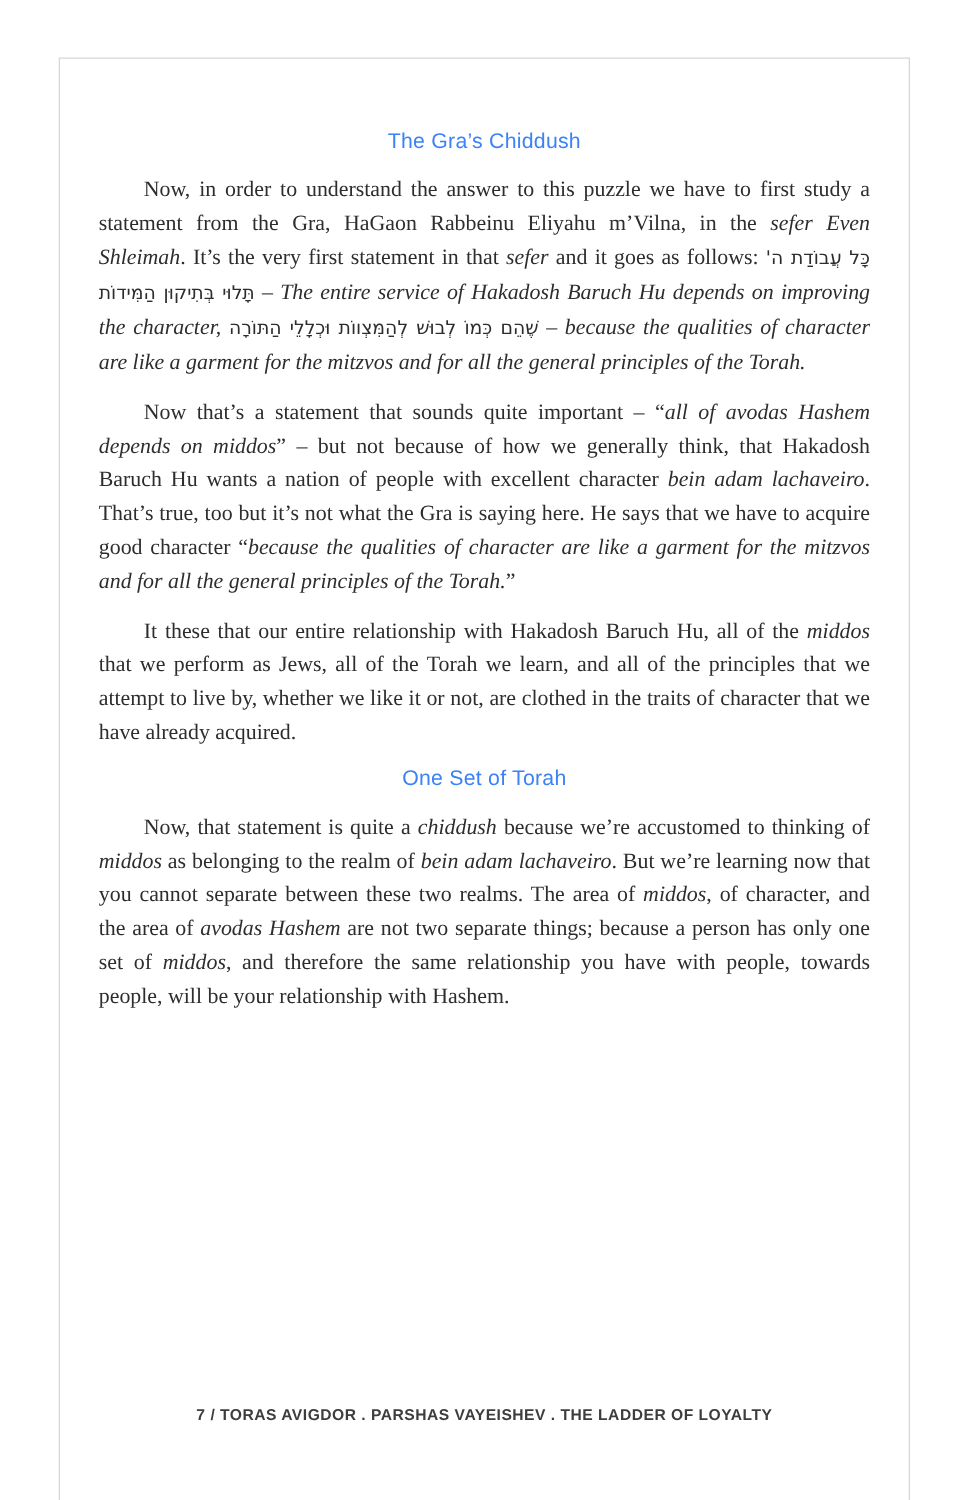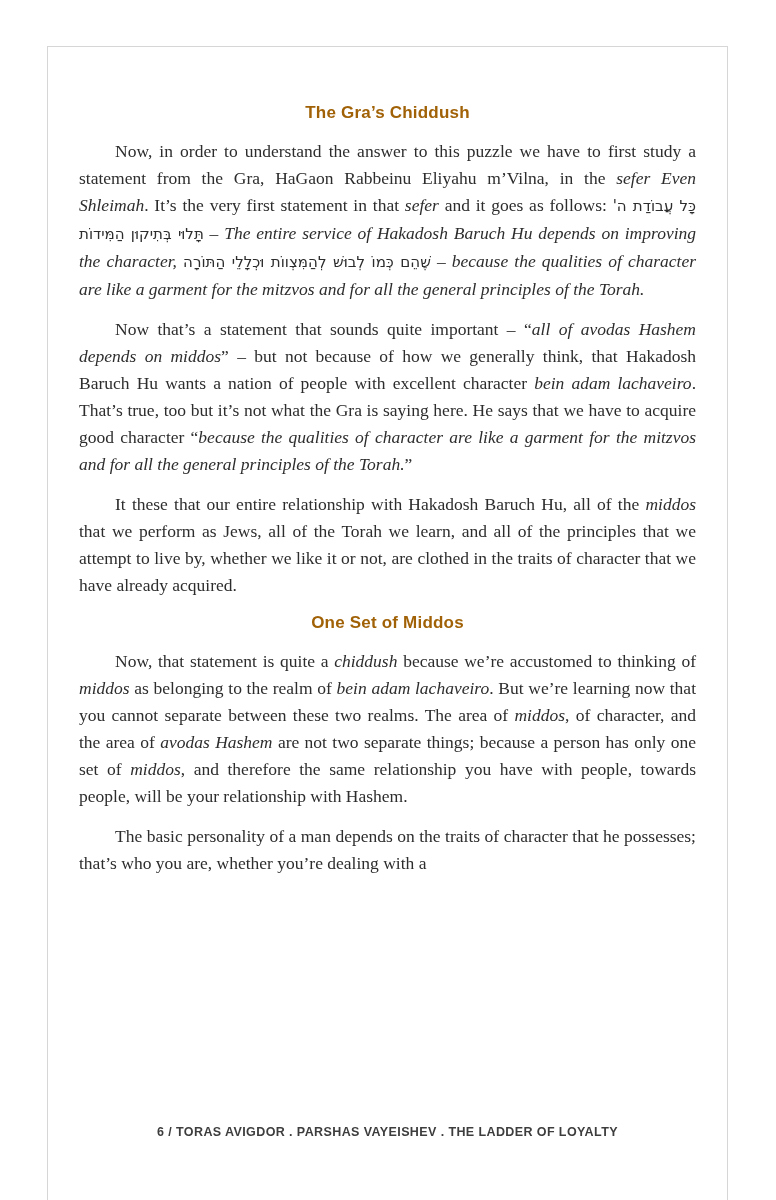"The Gra’s Chiddush" h2.section-heading { color: #a16207 -> #3b82f6; font-weight: bold -> normal }
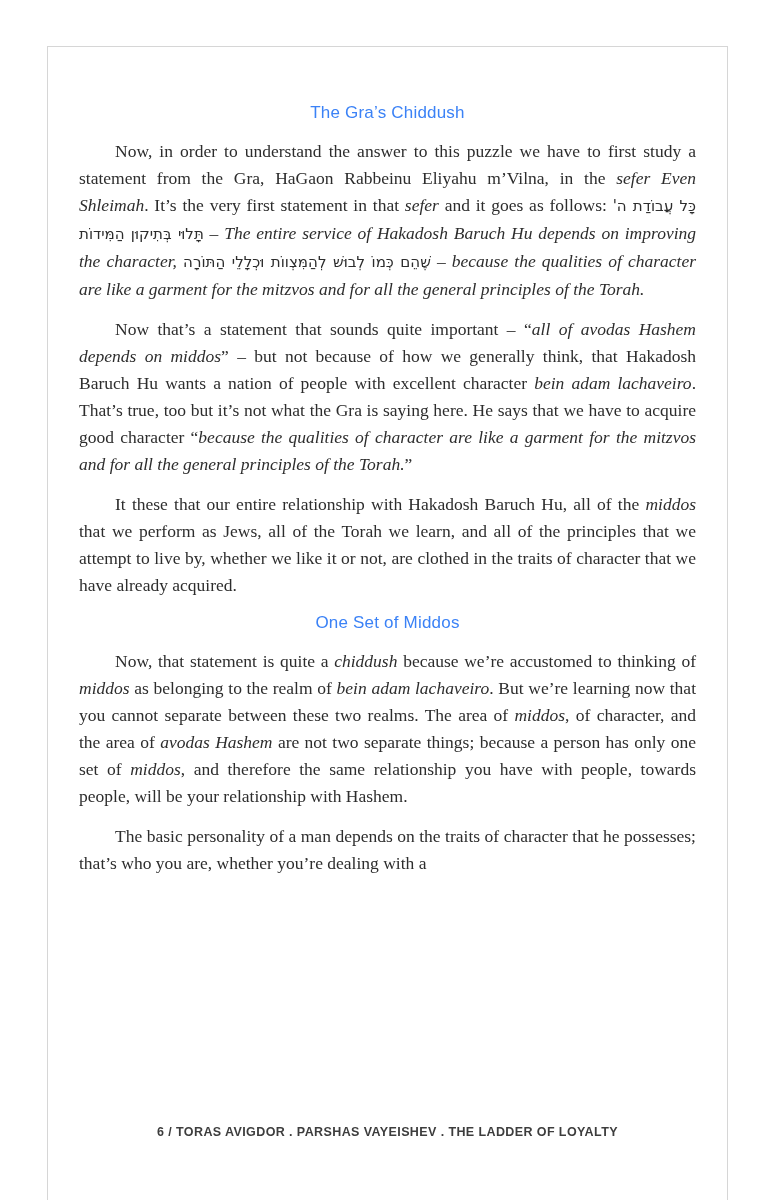"One Set of Middos" h2.section-heading { text: Middos -> Torah }
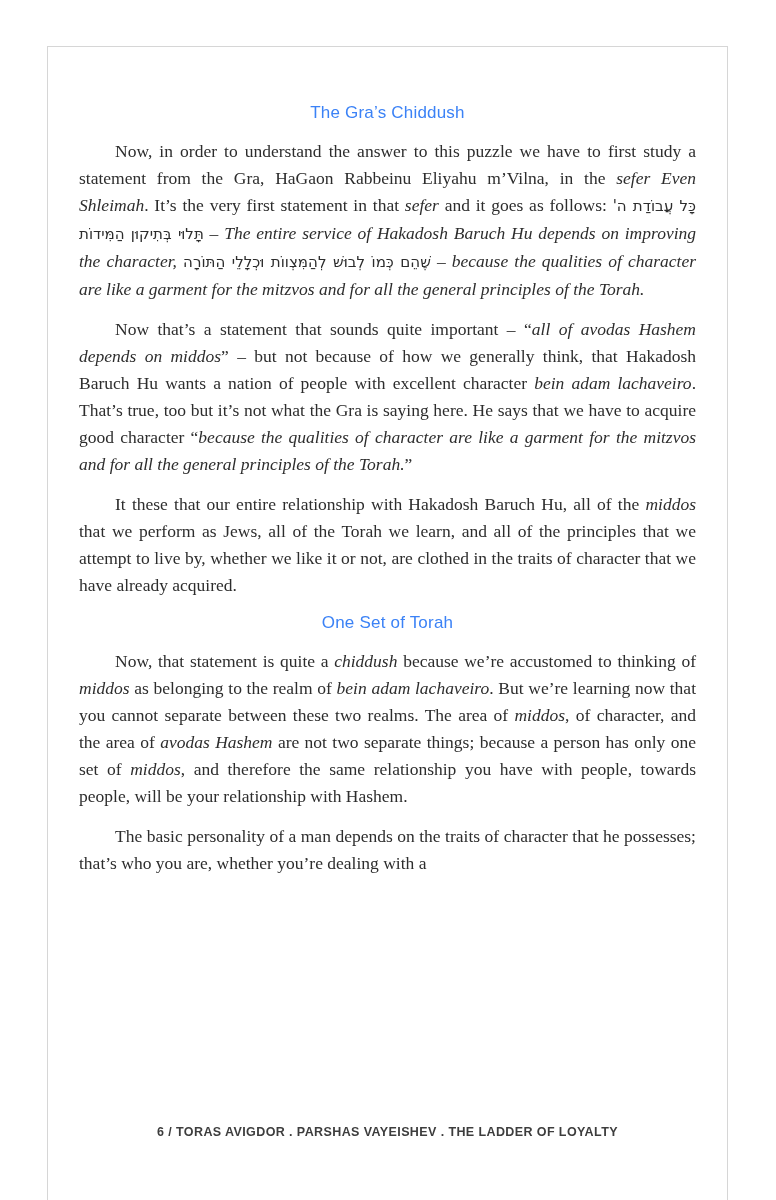"The basic personality of a" p.para { html: <p><span>The basic personality of a man depends on the traits of character that he possesses; that’s who you are, whether you’re dealing with a</span></p> -> none }
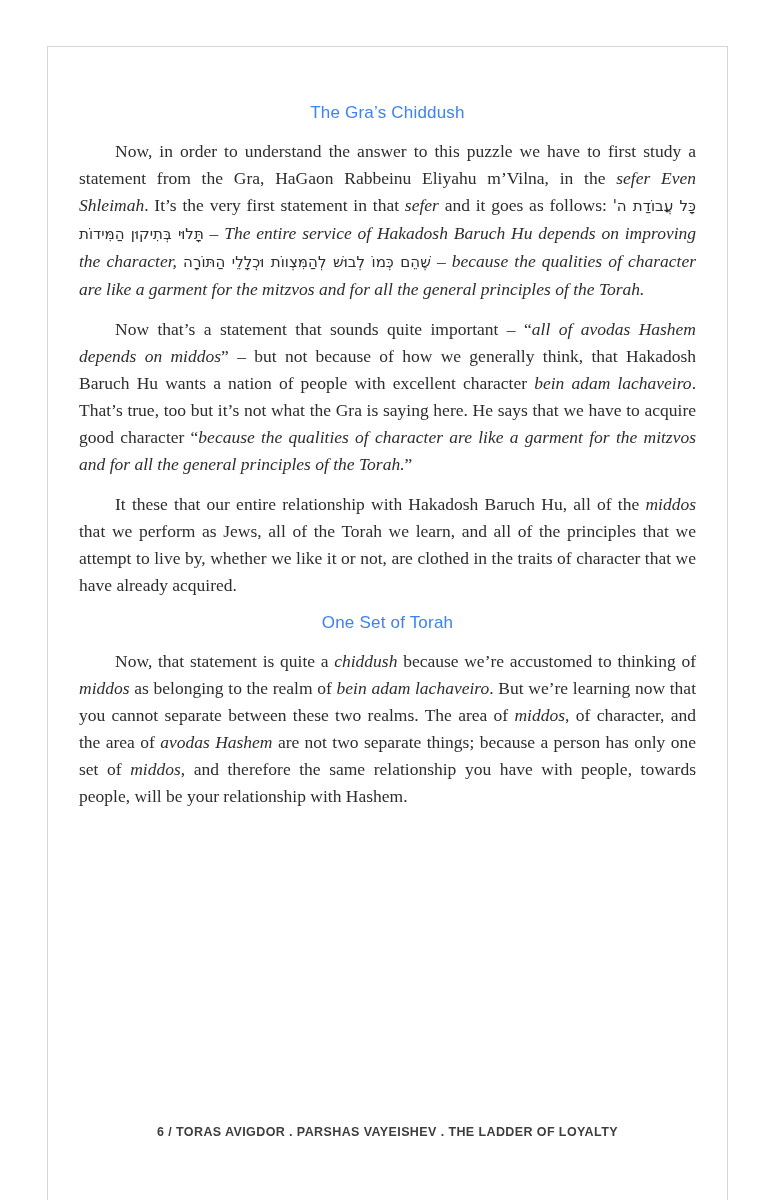"6 / TORAS AVIGDOR ." div.footer { text: 6 -> 7 }
